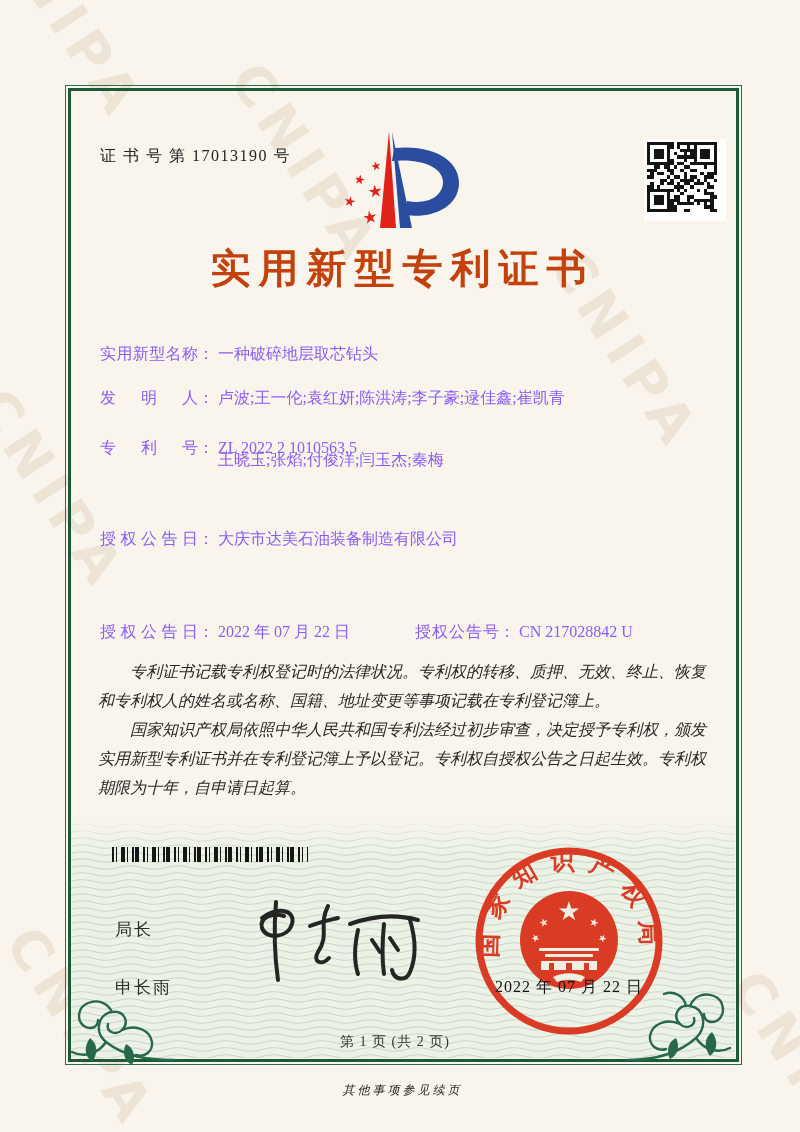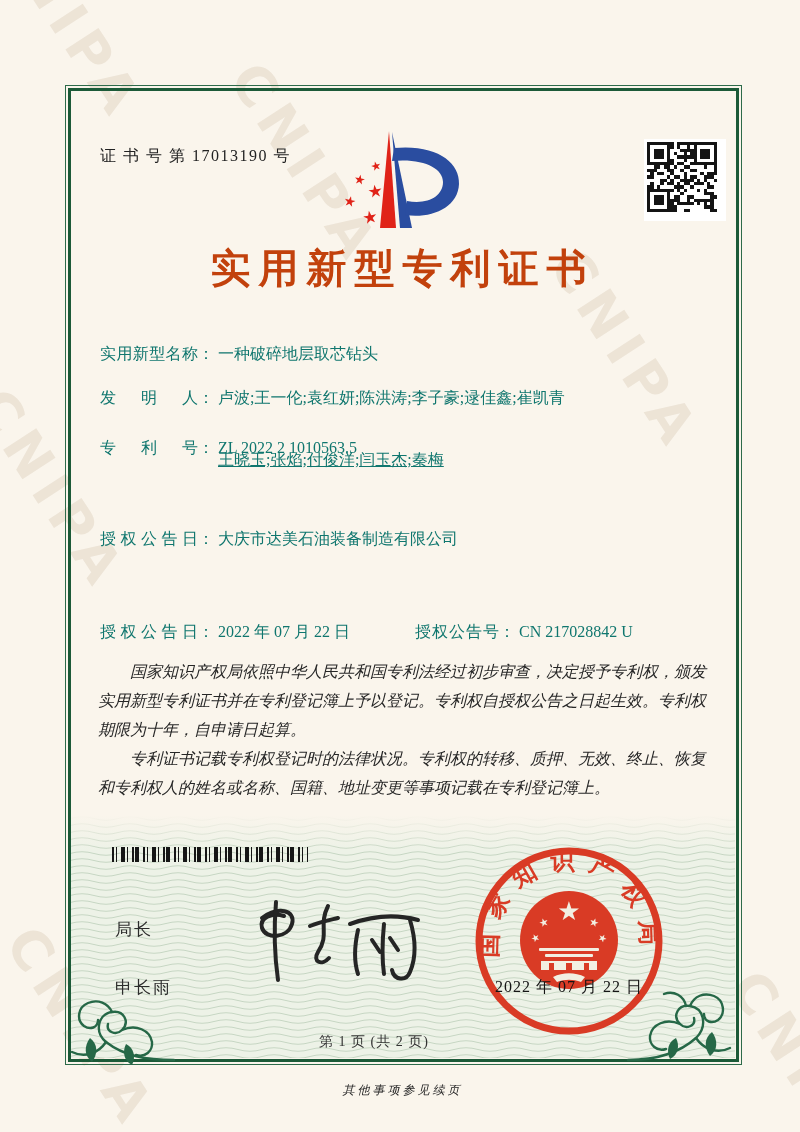"实用新型名称： 一种破碎地层取芯钻头" .field-row { color: #0f766e -> #8b5cf6; text-decoration: underline -> none }
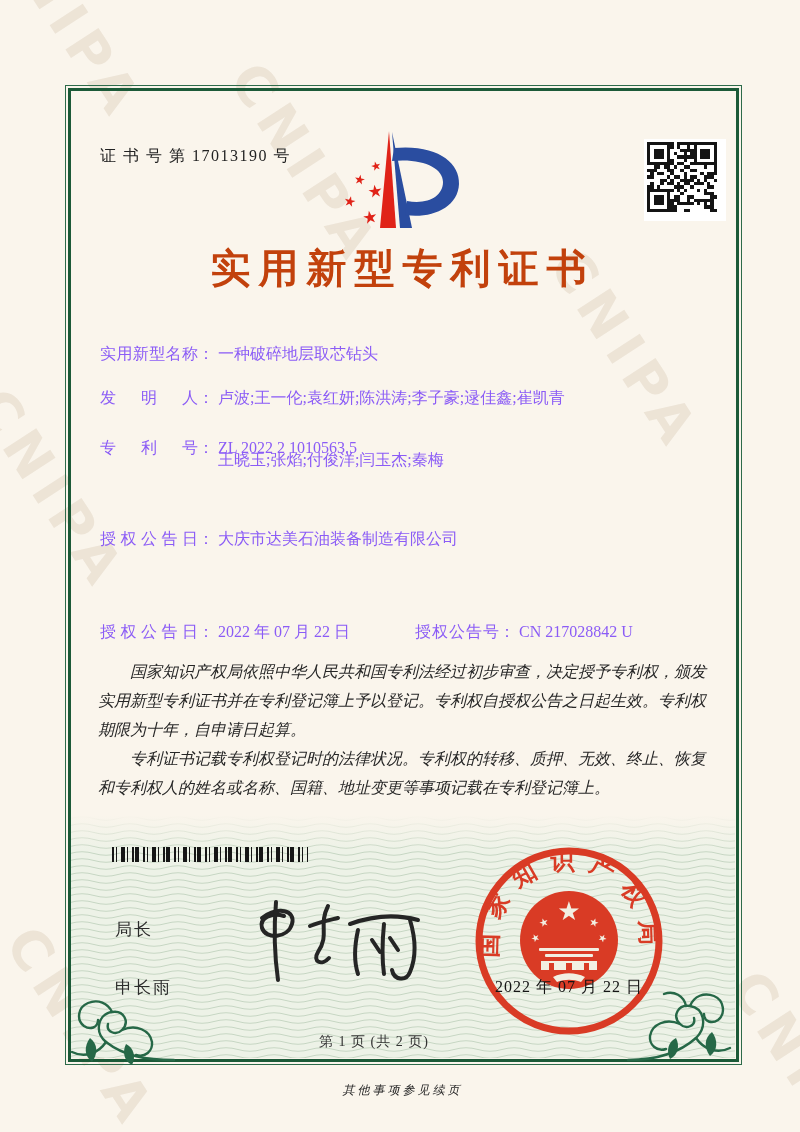"国家知识产权局依照中华人民共和国专利法经过初步审查，决定授予专利权，颁发实用新型" p { order: before "专利证书记载专利权登记时的法律状况。专利权的转移、质押、无效、终止、恢复和专利权" -> after "专利证书记载专利权登记时的法律状况。专利权的转移、质押、无效、终止、恢复和专利权" }
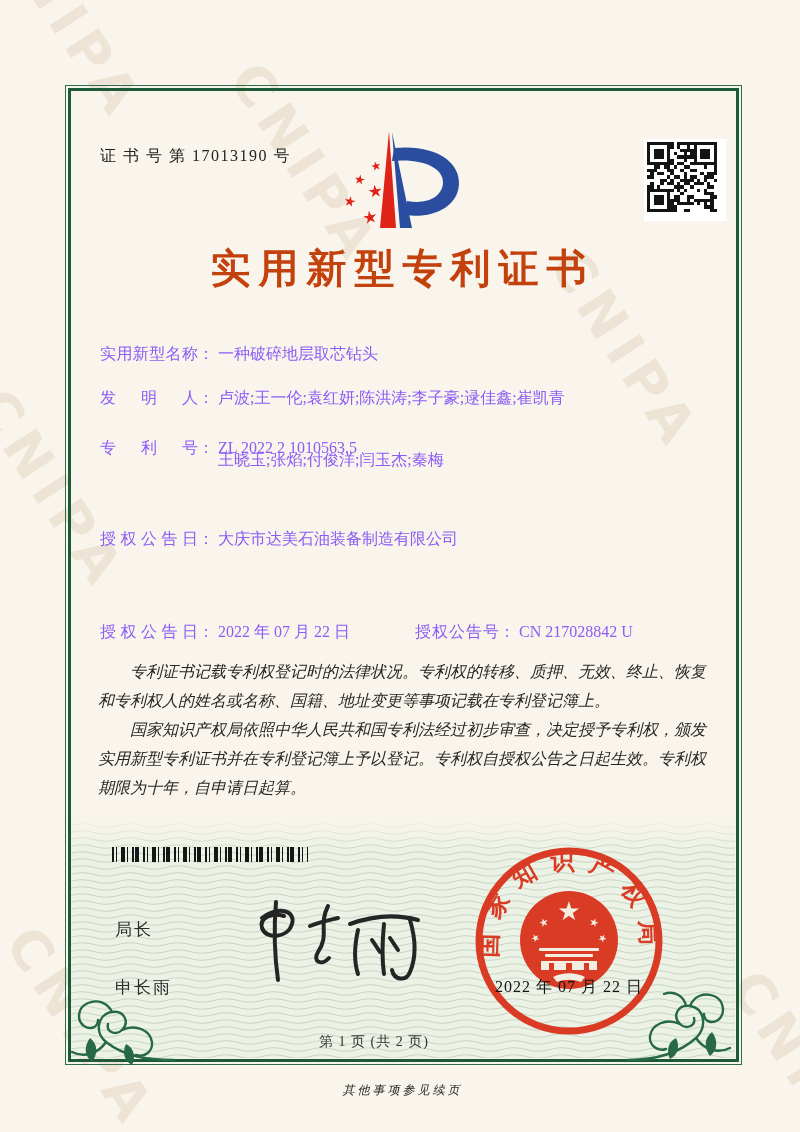"第 1 页 (共 2" .pageinfo { left: 58px -> 79px }
